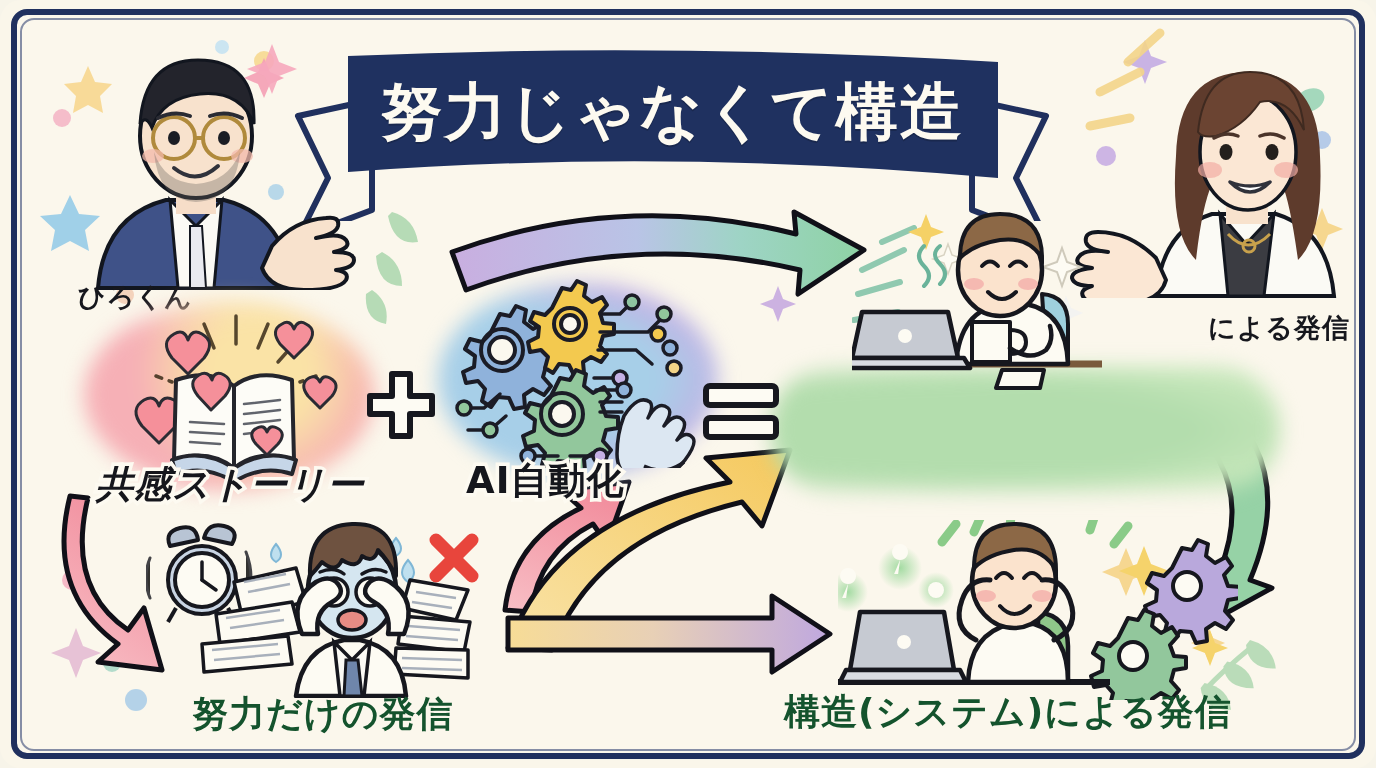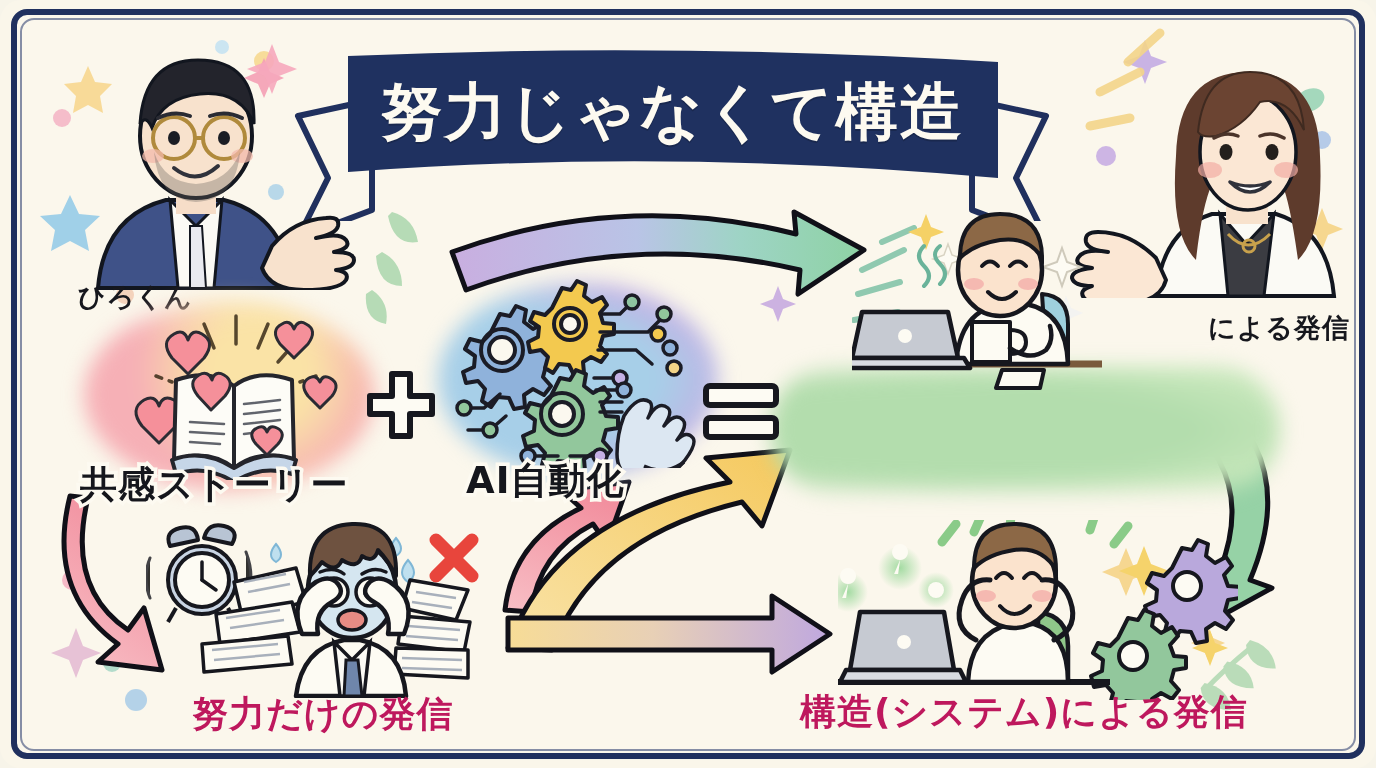"共感ストーリー" div.concept-label { font-style: none -> italic; left: 80px -> 96px }
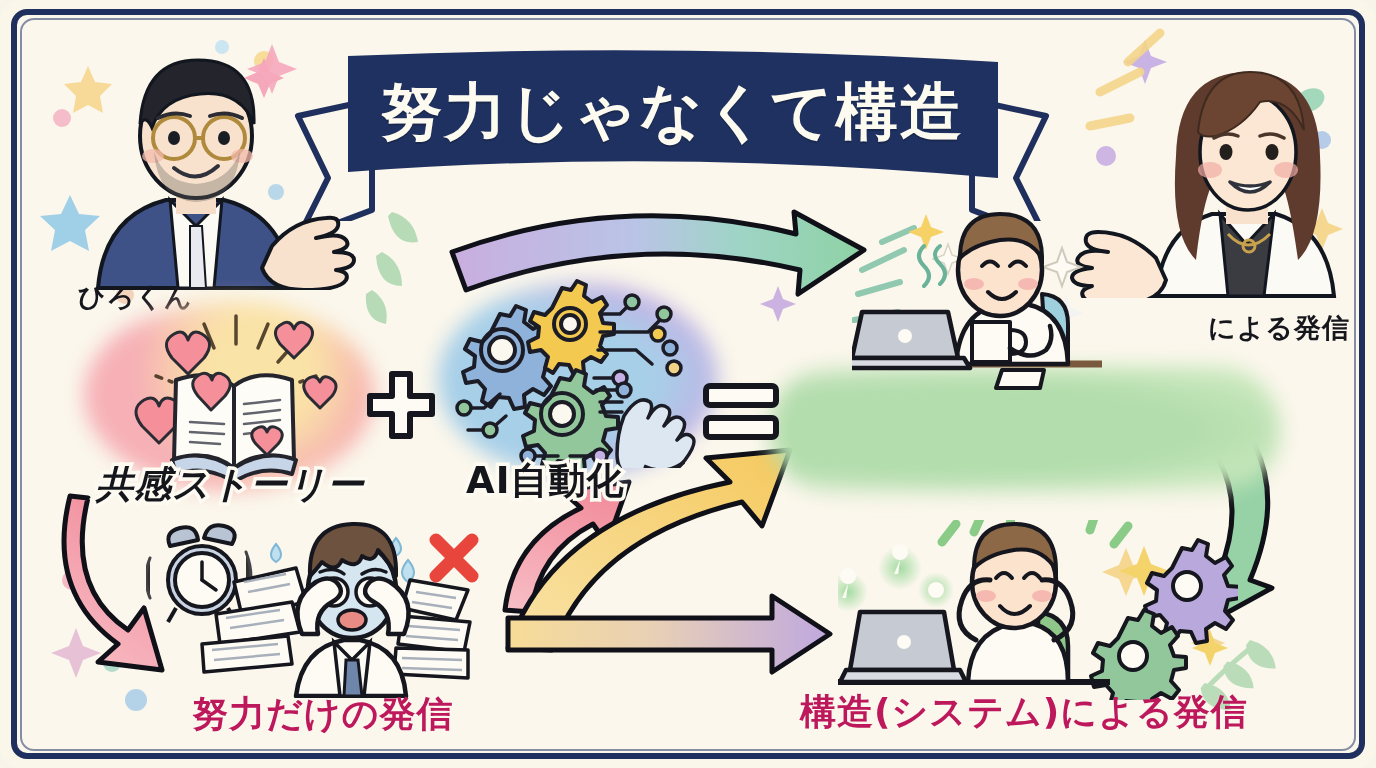"努力だけの発信" .bottom-label { color: #be185d -> #14532d }
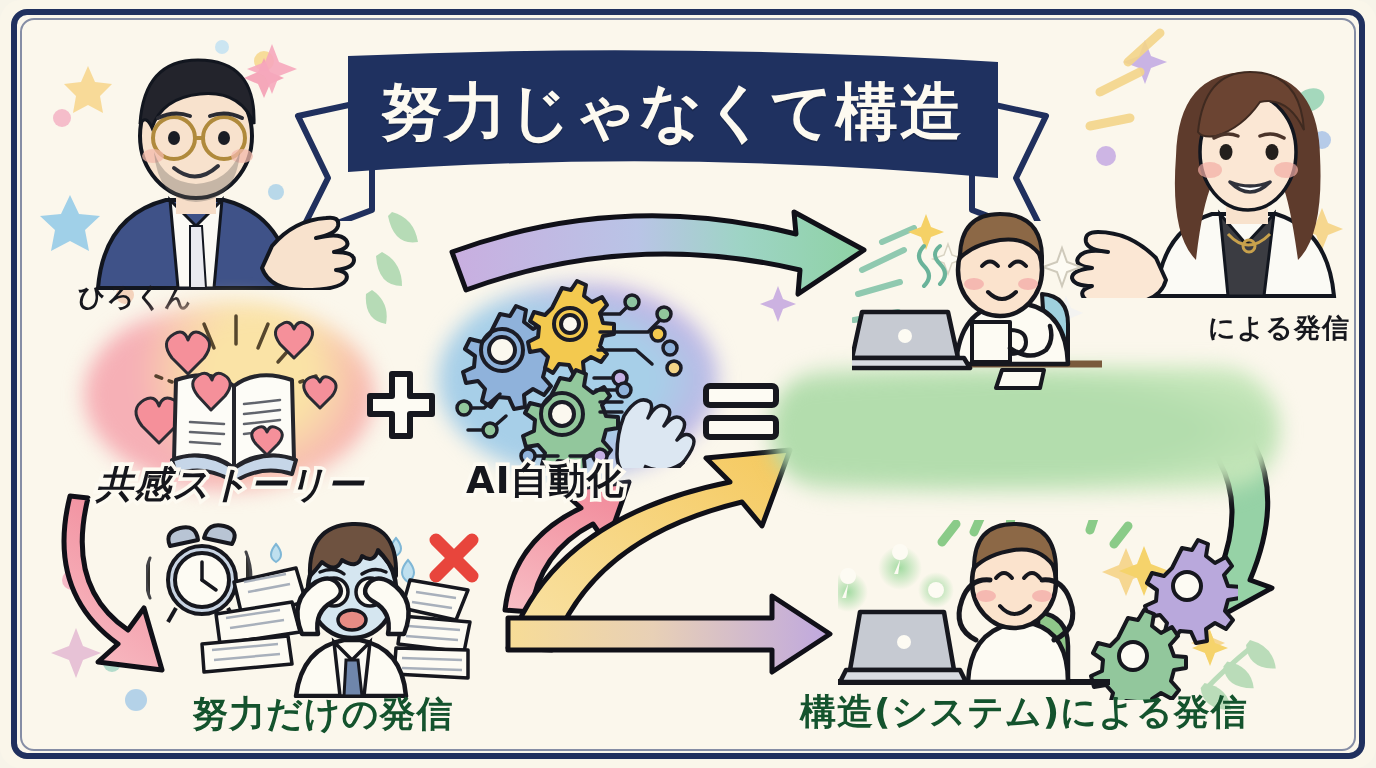"構造(システム)による発信" div.bottom-label { left: 800px -> 784px }
